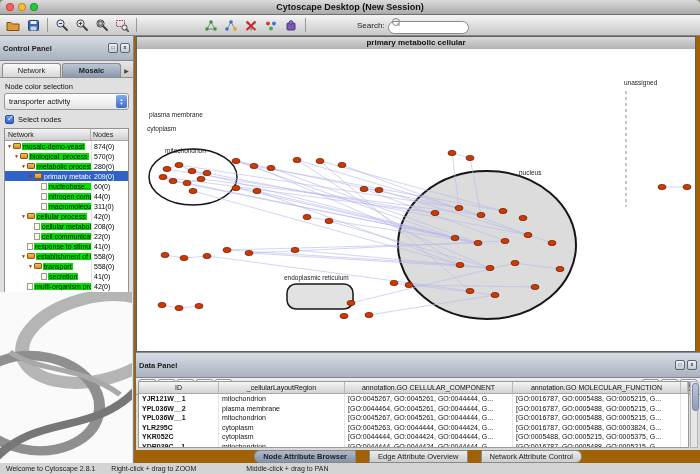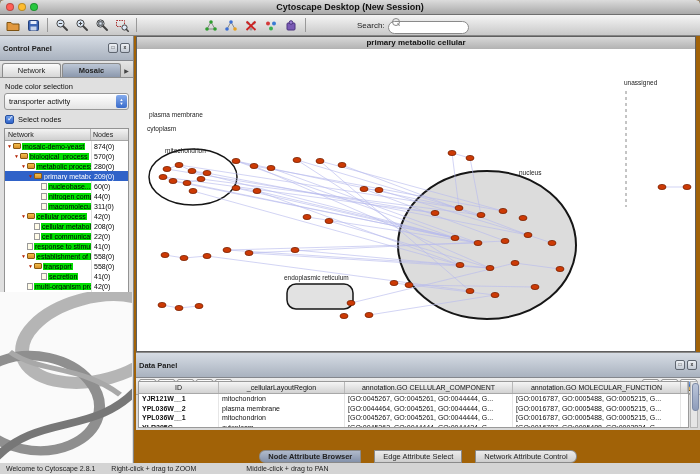"Data Panel" .data-panel { height: 78px -> 98px }
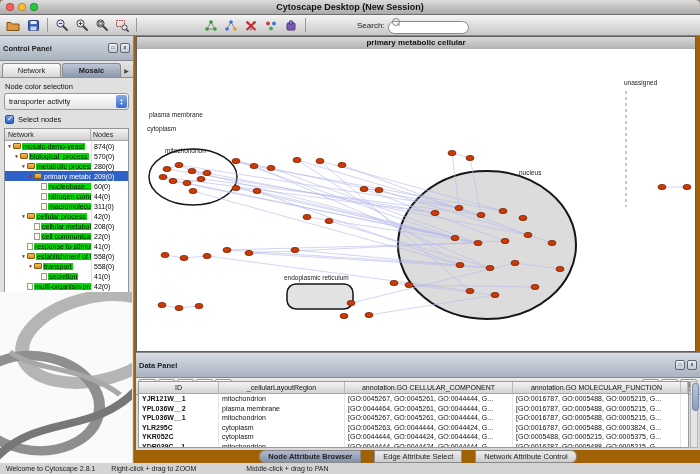"Edge Attribute Select" div.btab { text: Select -> Overview }
